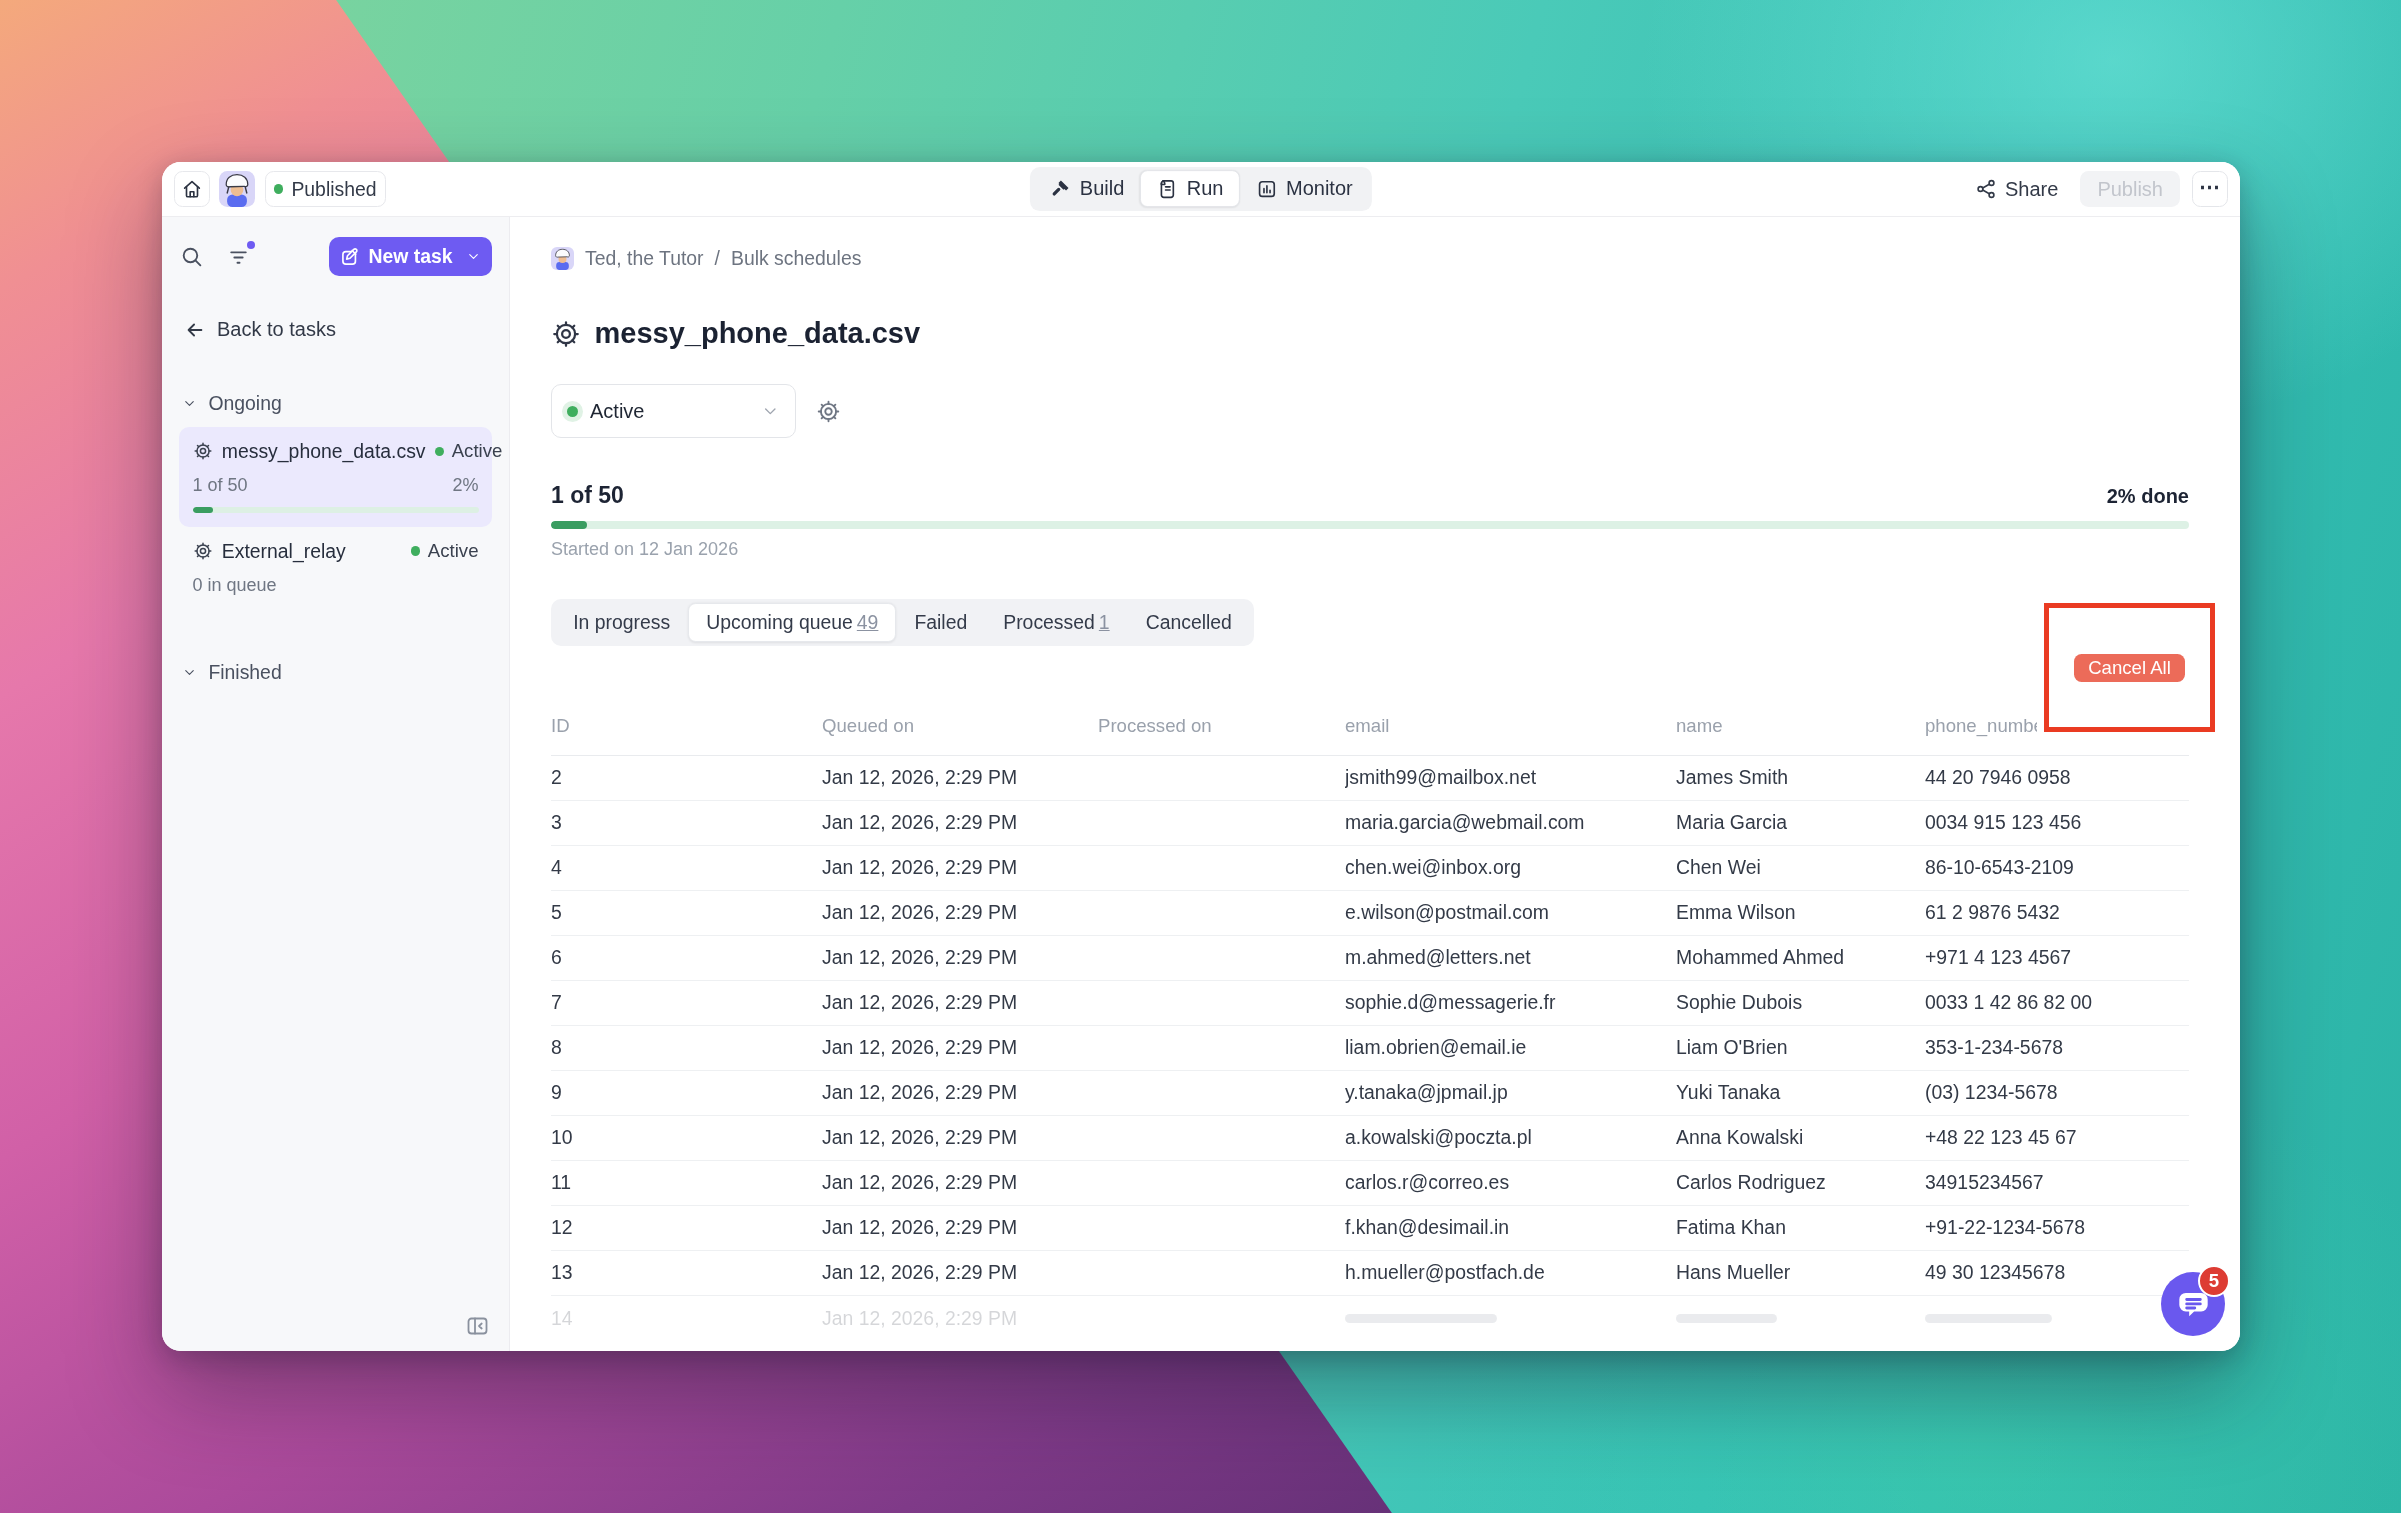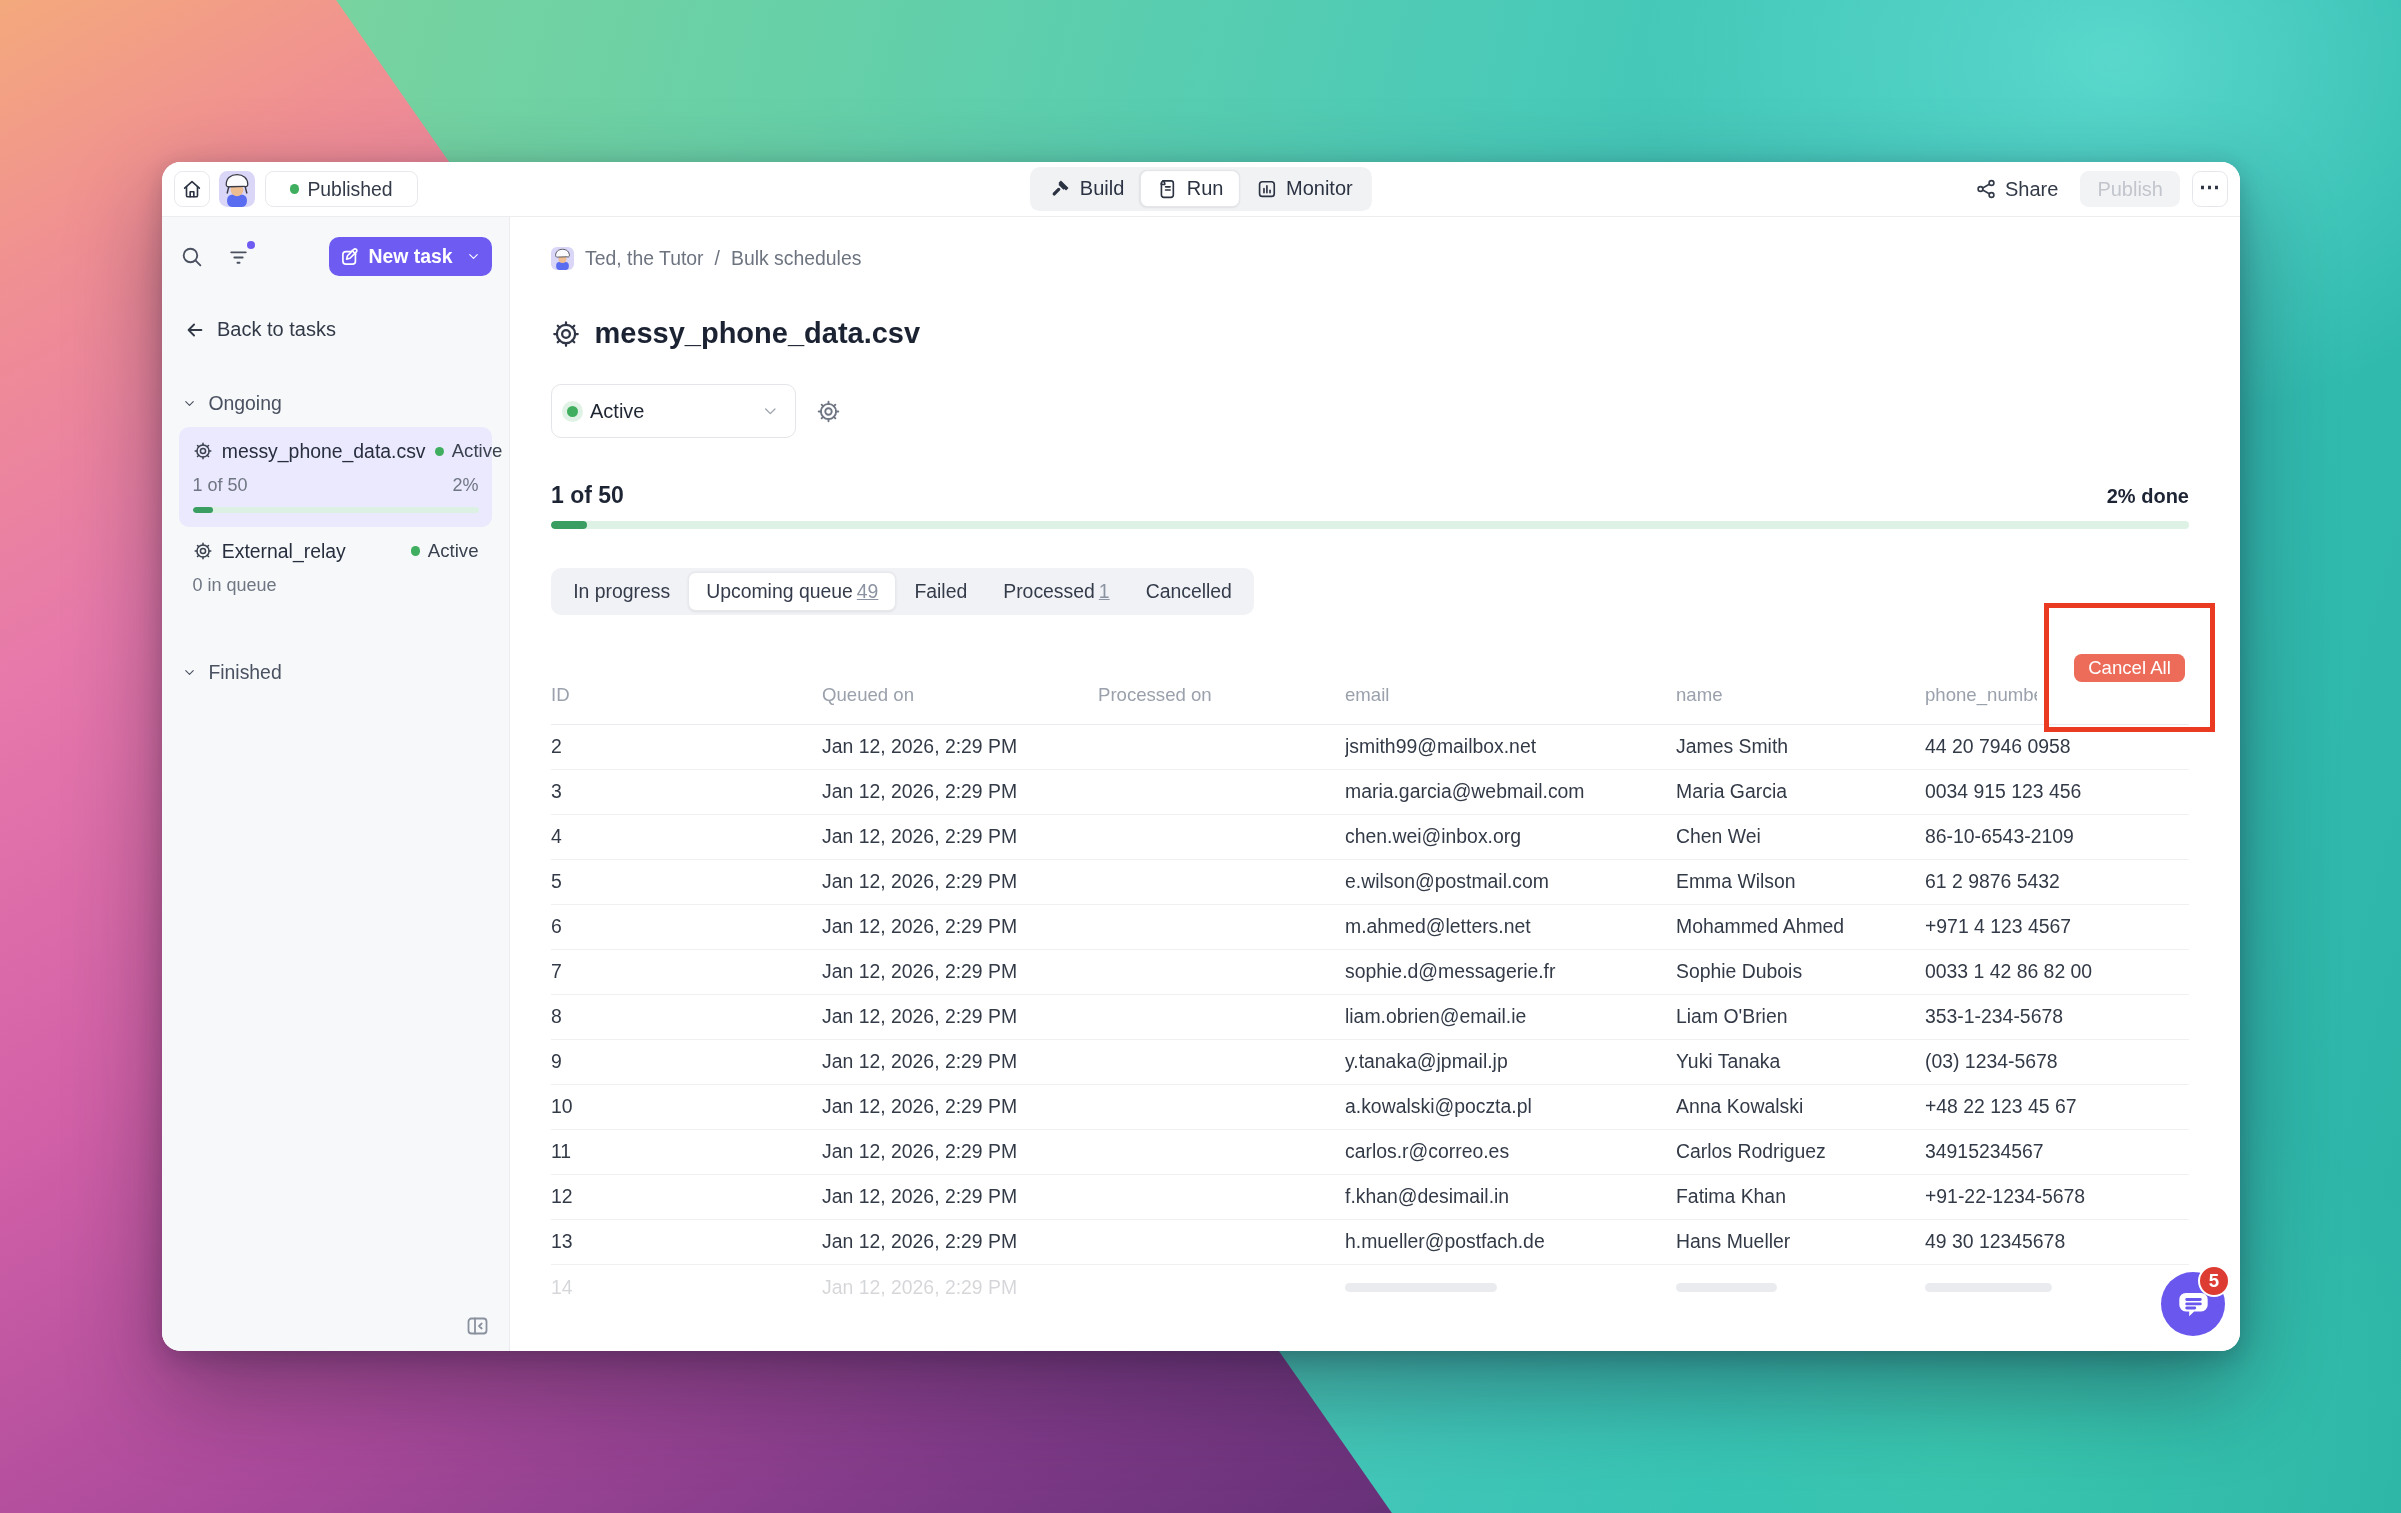"Published" .pill { padding: 0 24px -> 0 8px }
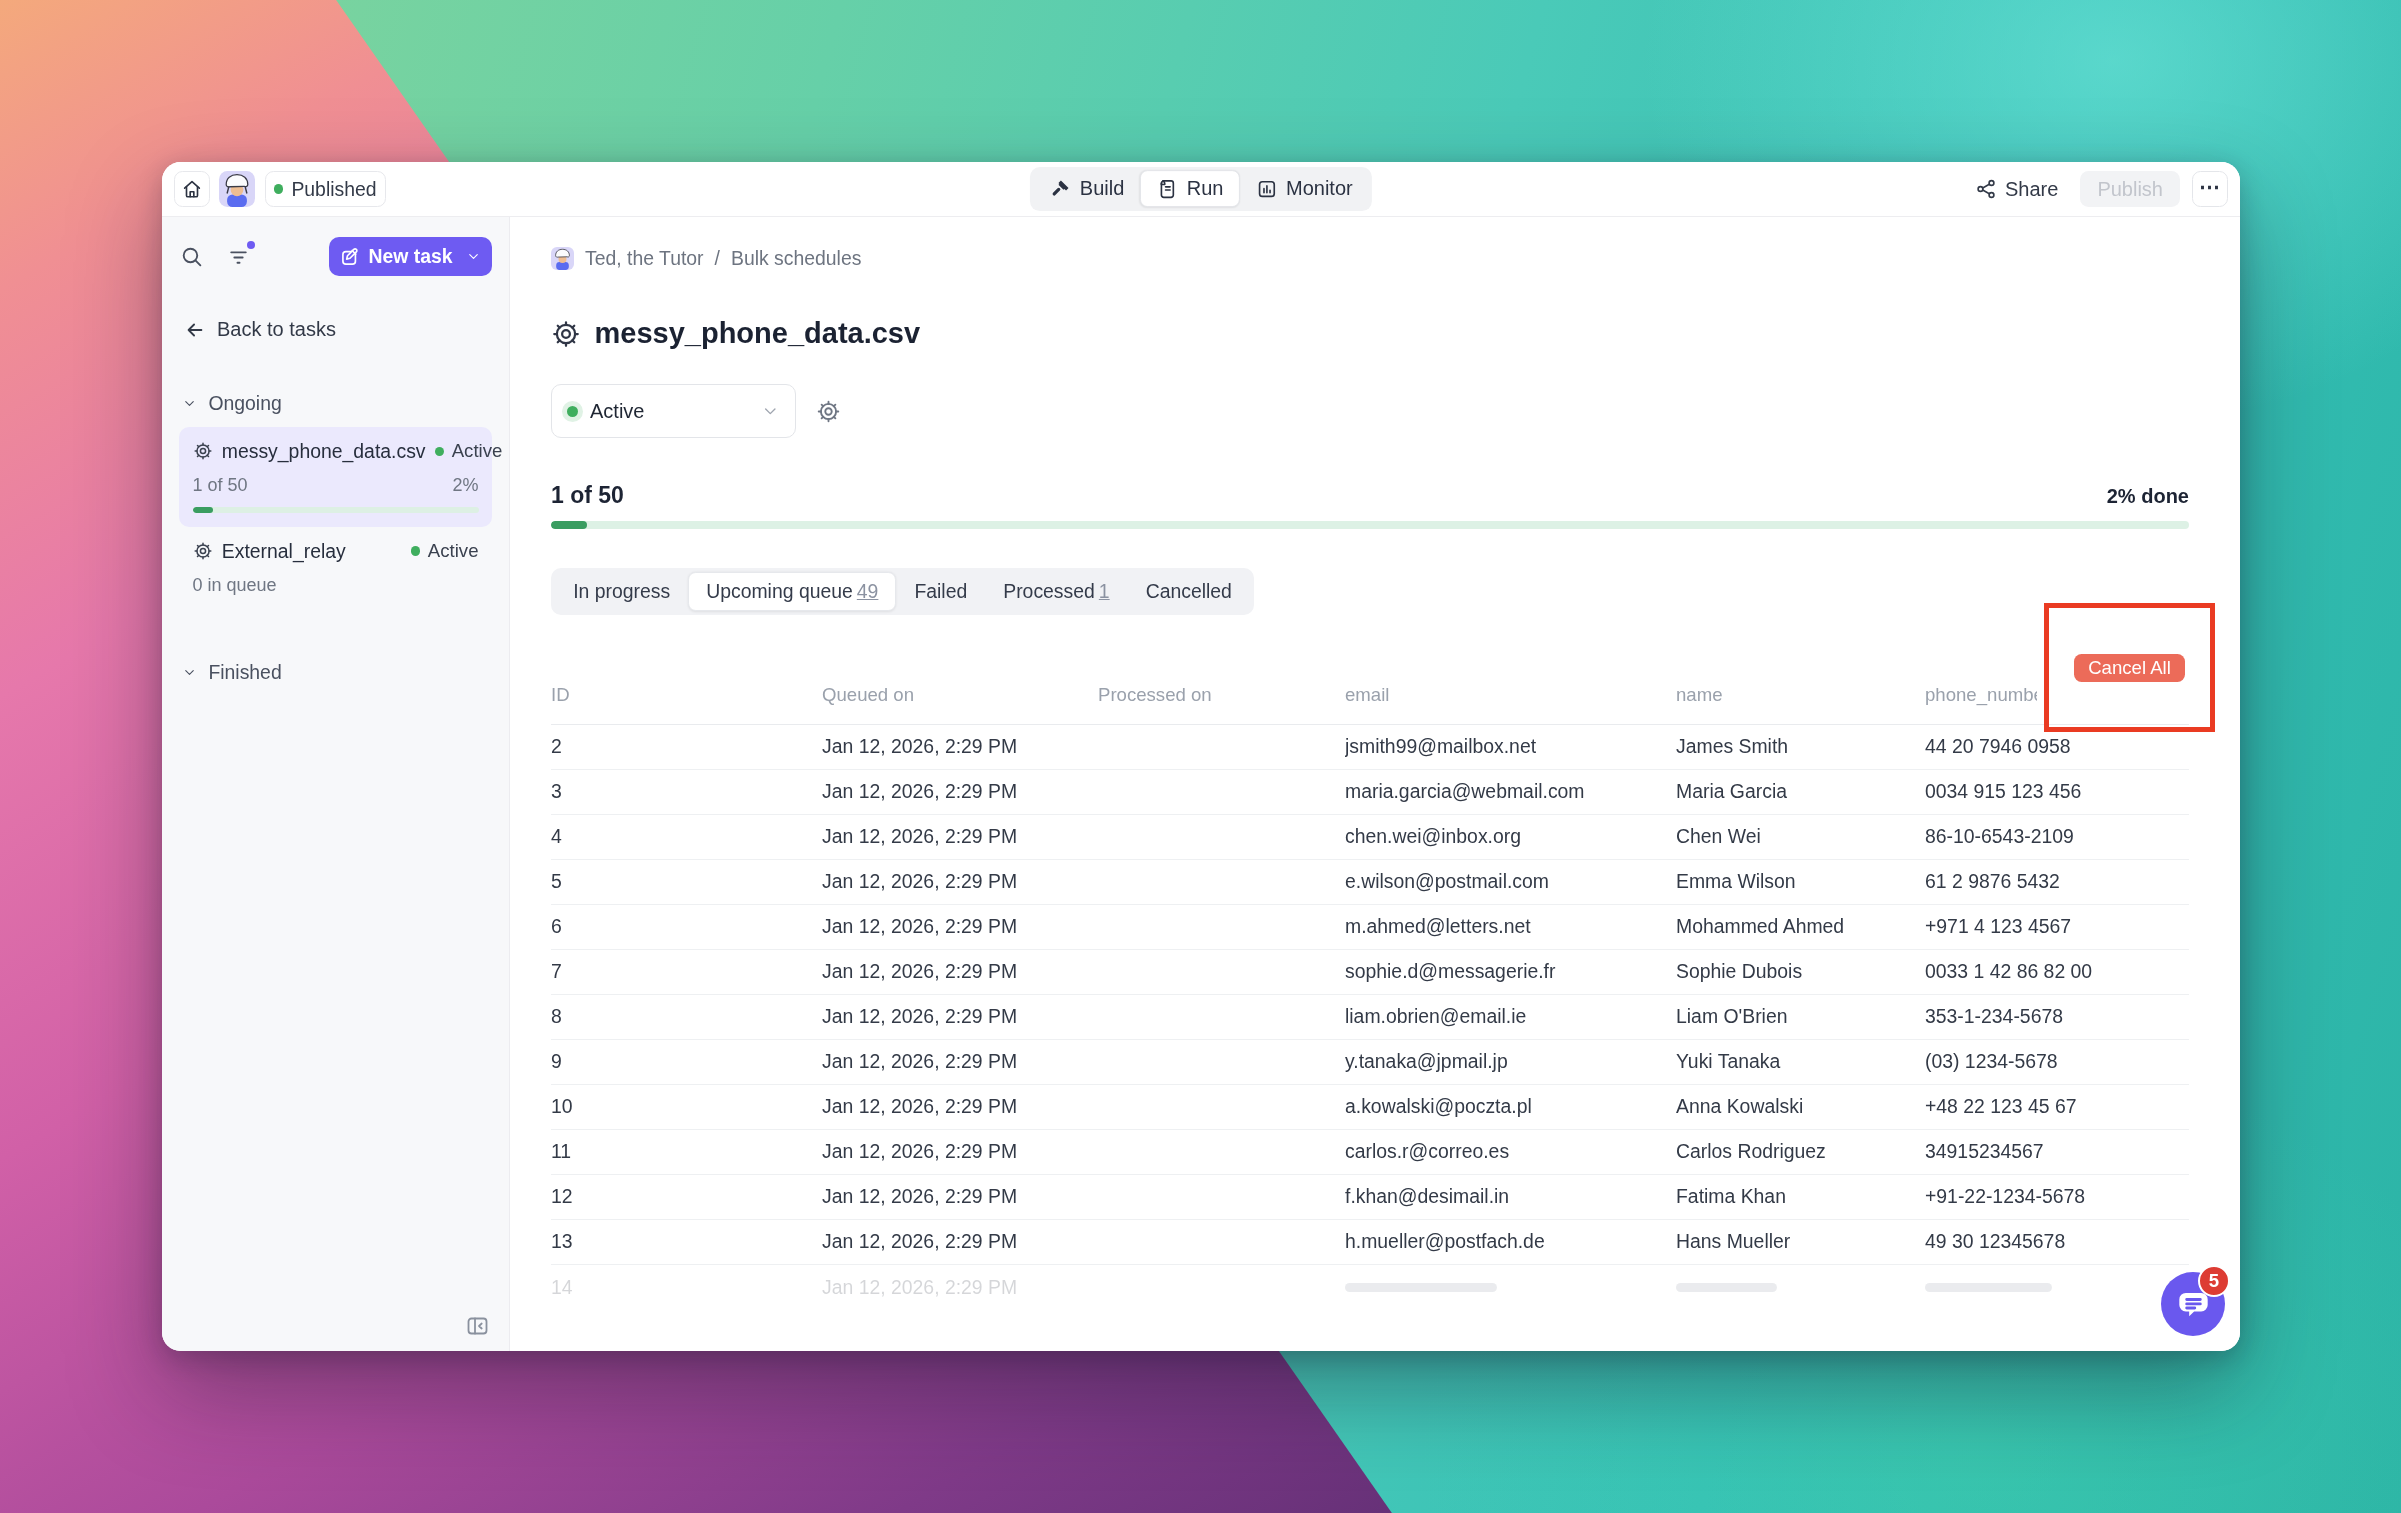"Started on 12 Jan 2026" div.started { html: none -> <div>Started on 12 Jan 2026</div> }
